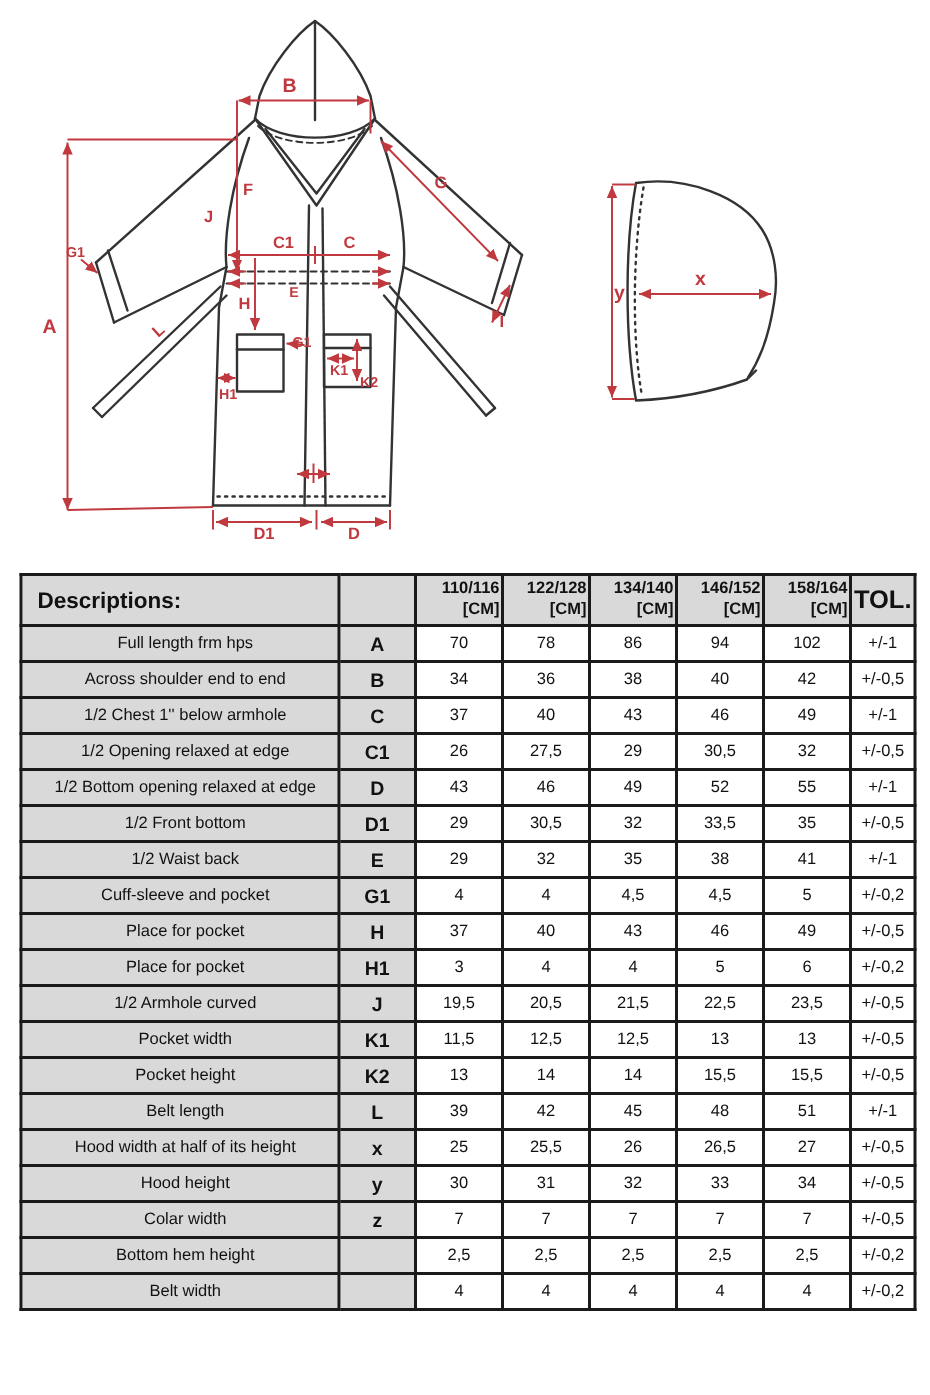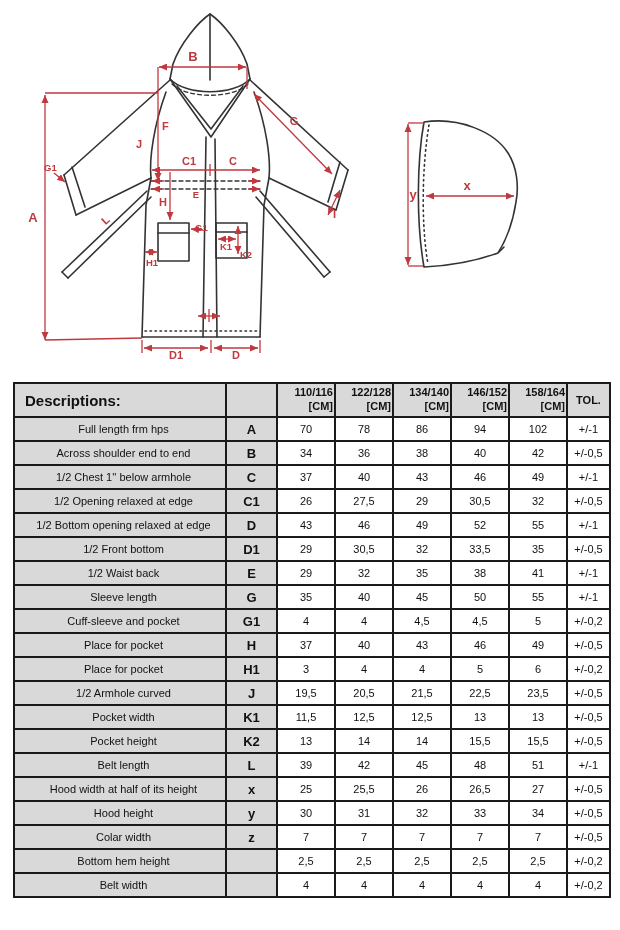"TOL." .tol-h { font-size: 11px -> 17px }
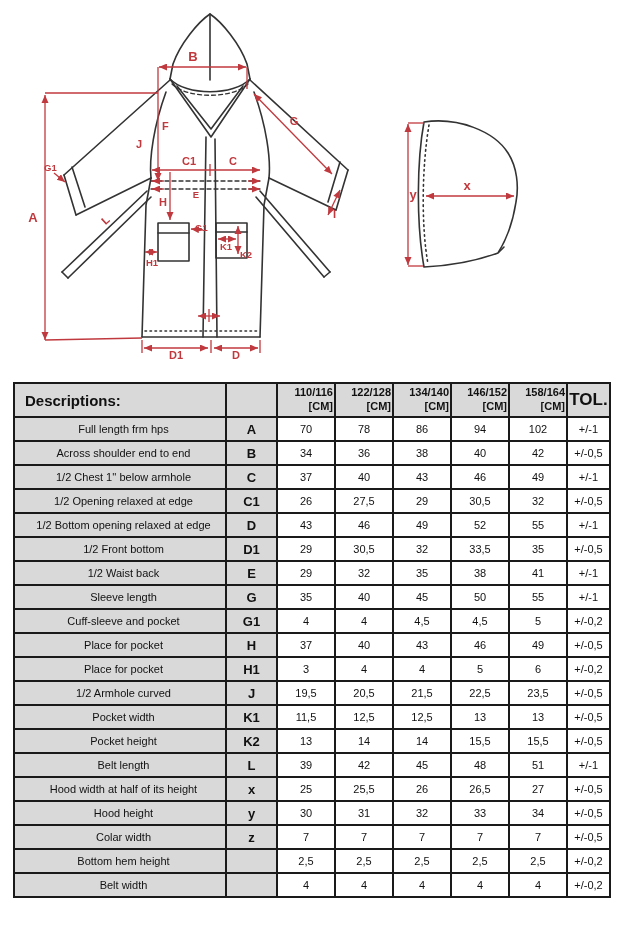"Sleeve length" tr { html: <tr> <td>Sleeve length</td> <td>G</td> <td>35</td> <td>40</td> <td>45</td> <td>50</td> <td>55</td> <td>+/-1</td> </tr> -> none }
